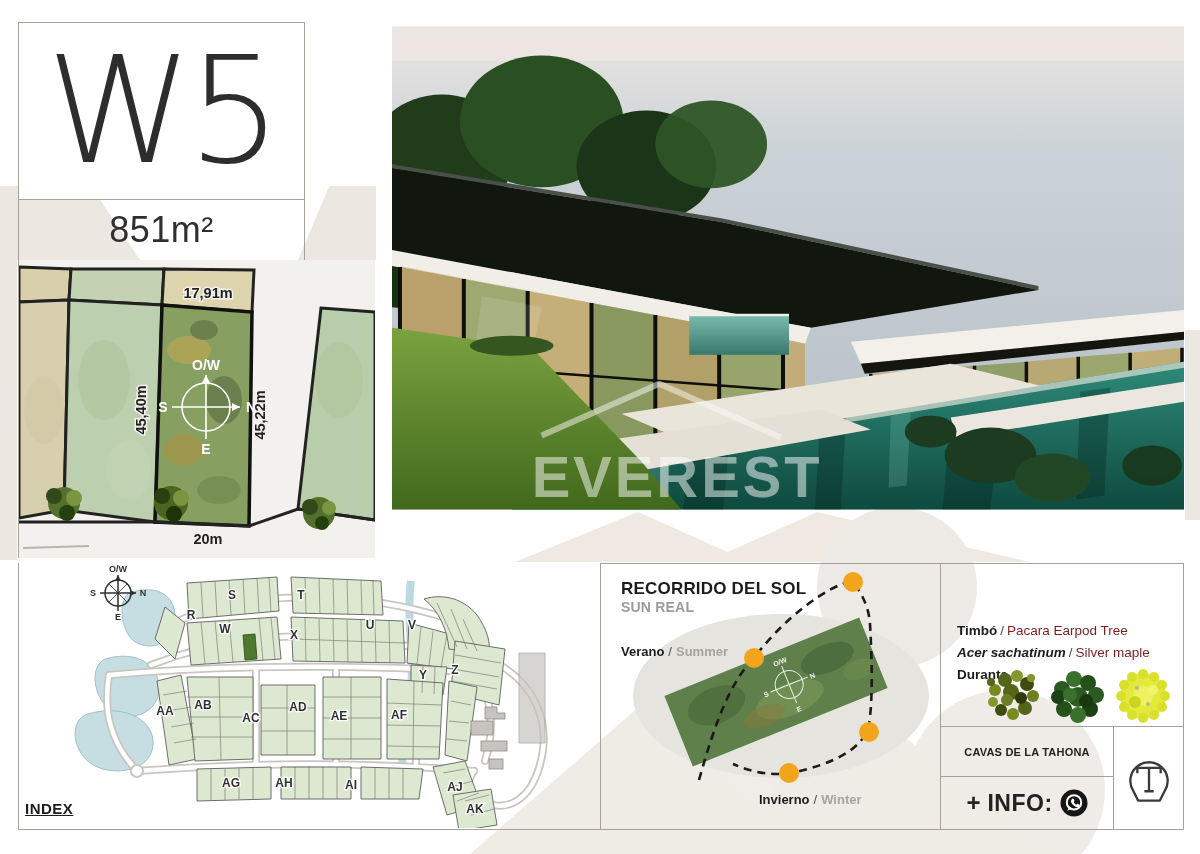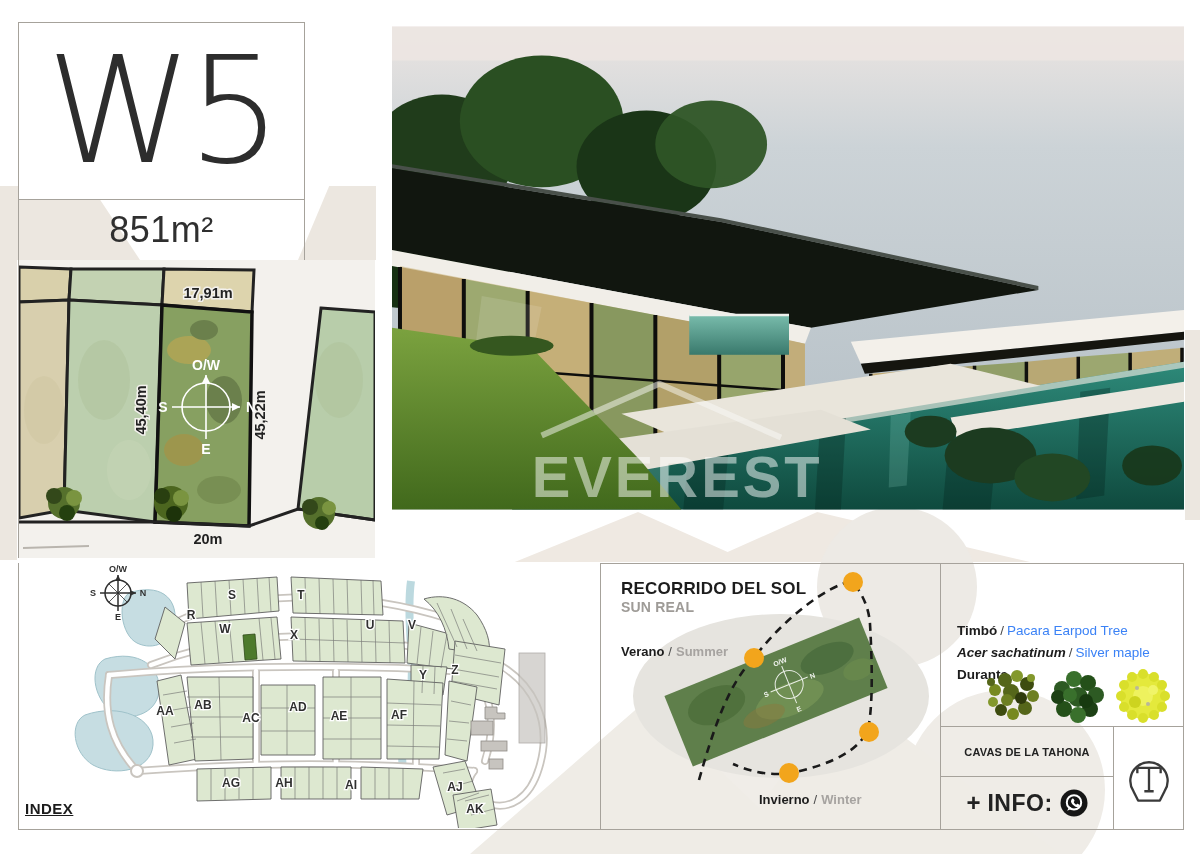"Pacara Earpod Tree" .veg-alt { color: #3b82f6 -> #7f1d1d }
